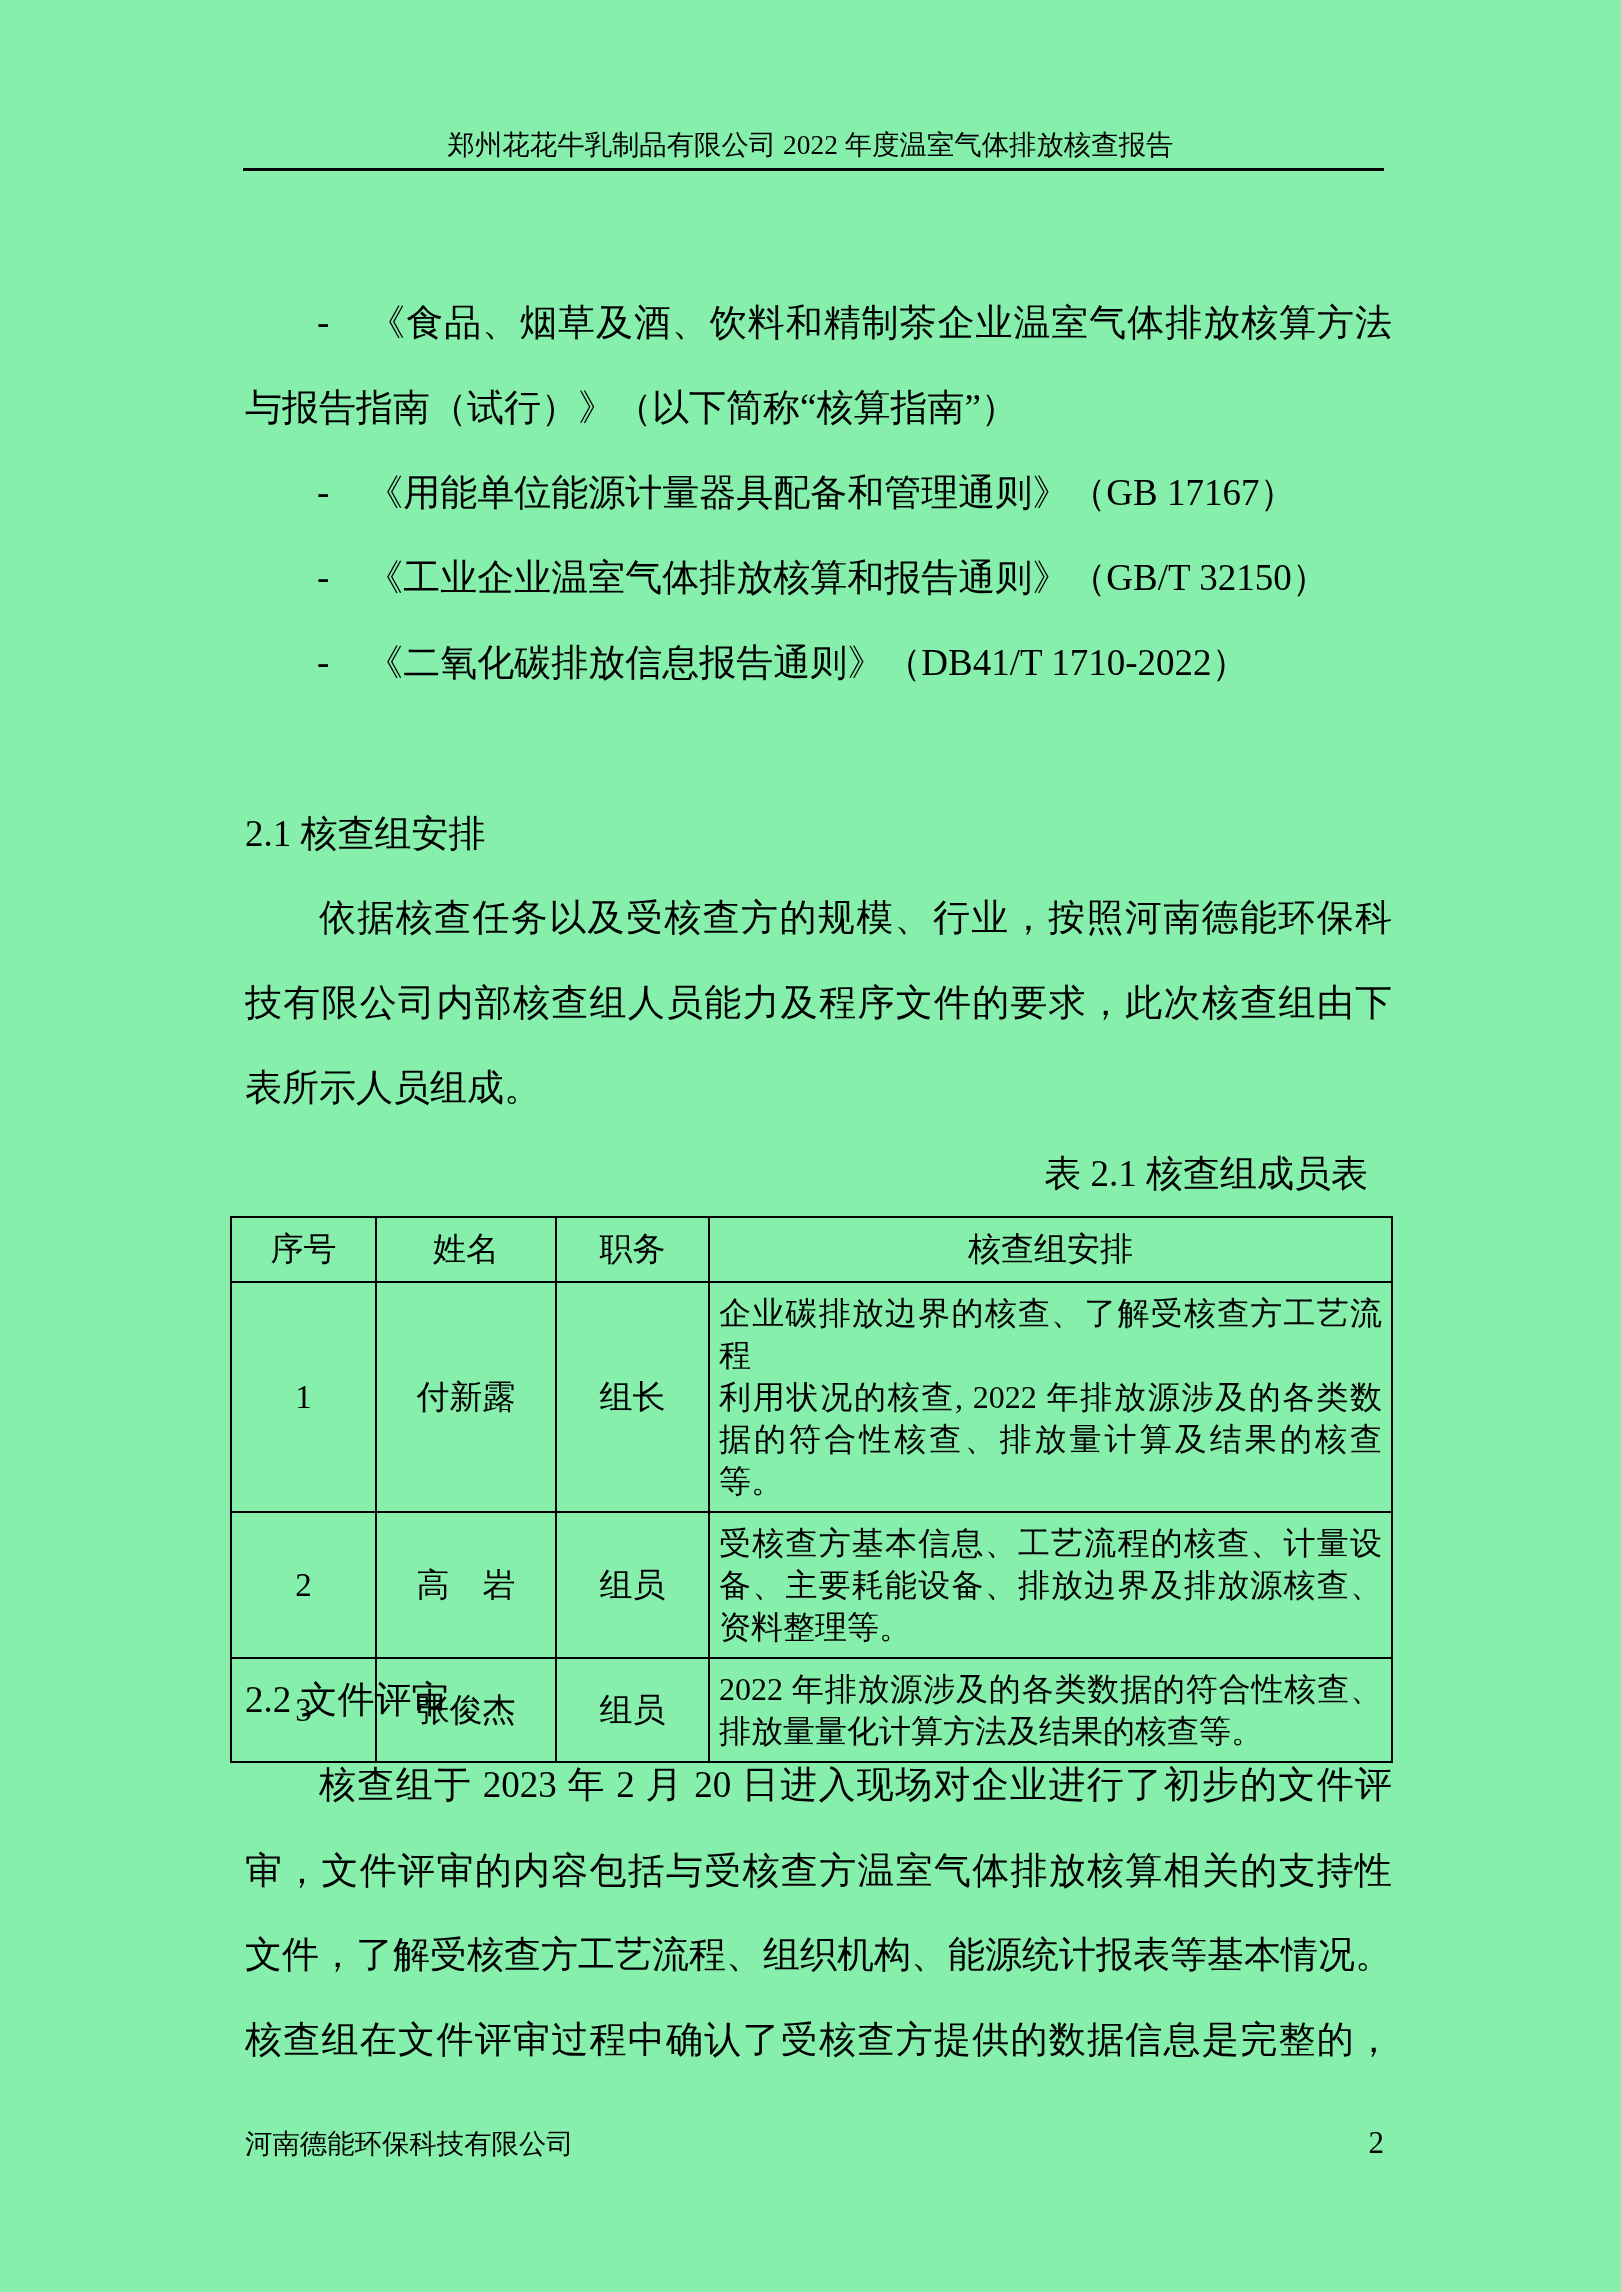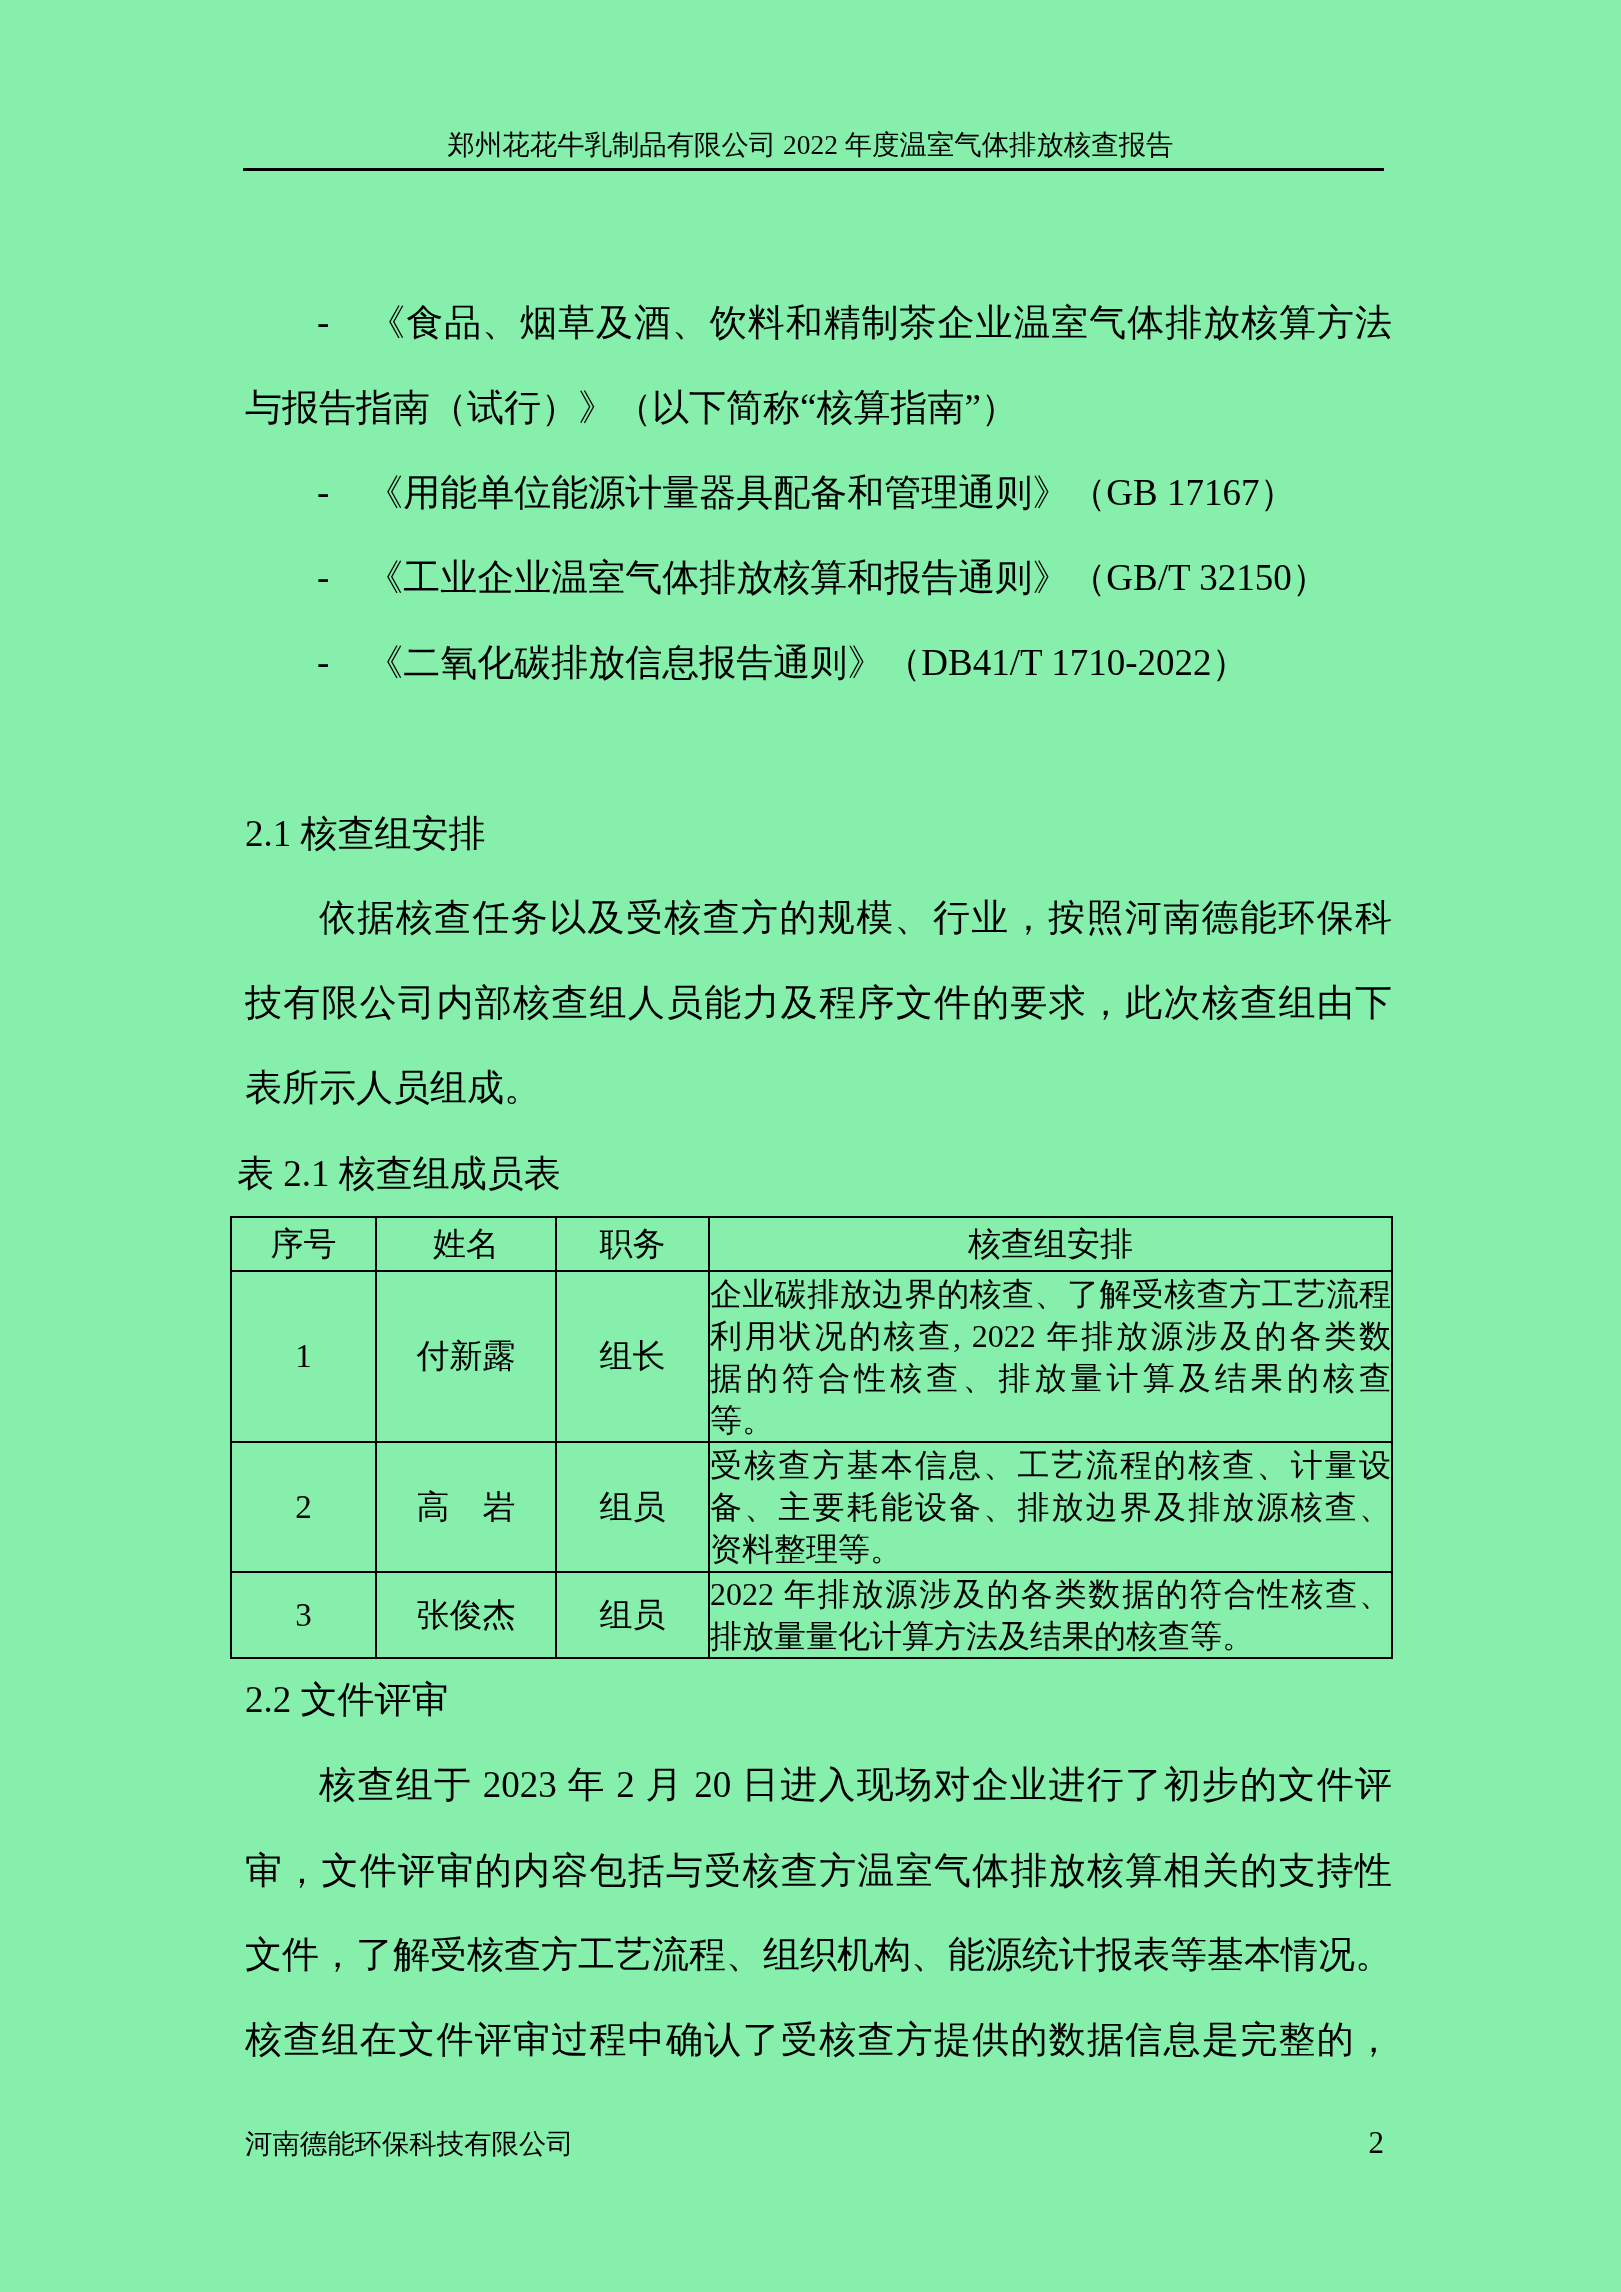"表 2.1 核查组成员表" .caption { left: 237px -> 221px; text-align: left -> right }
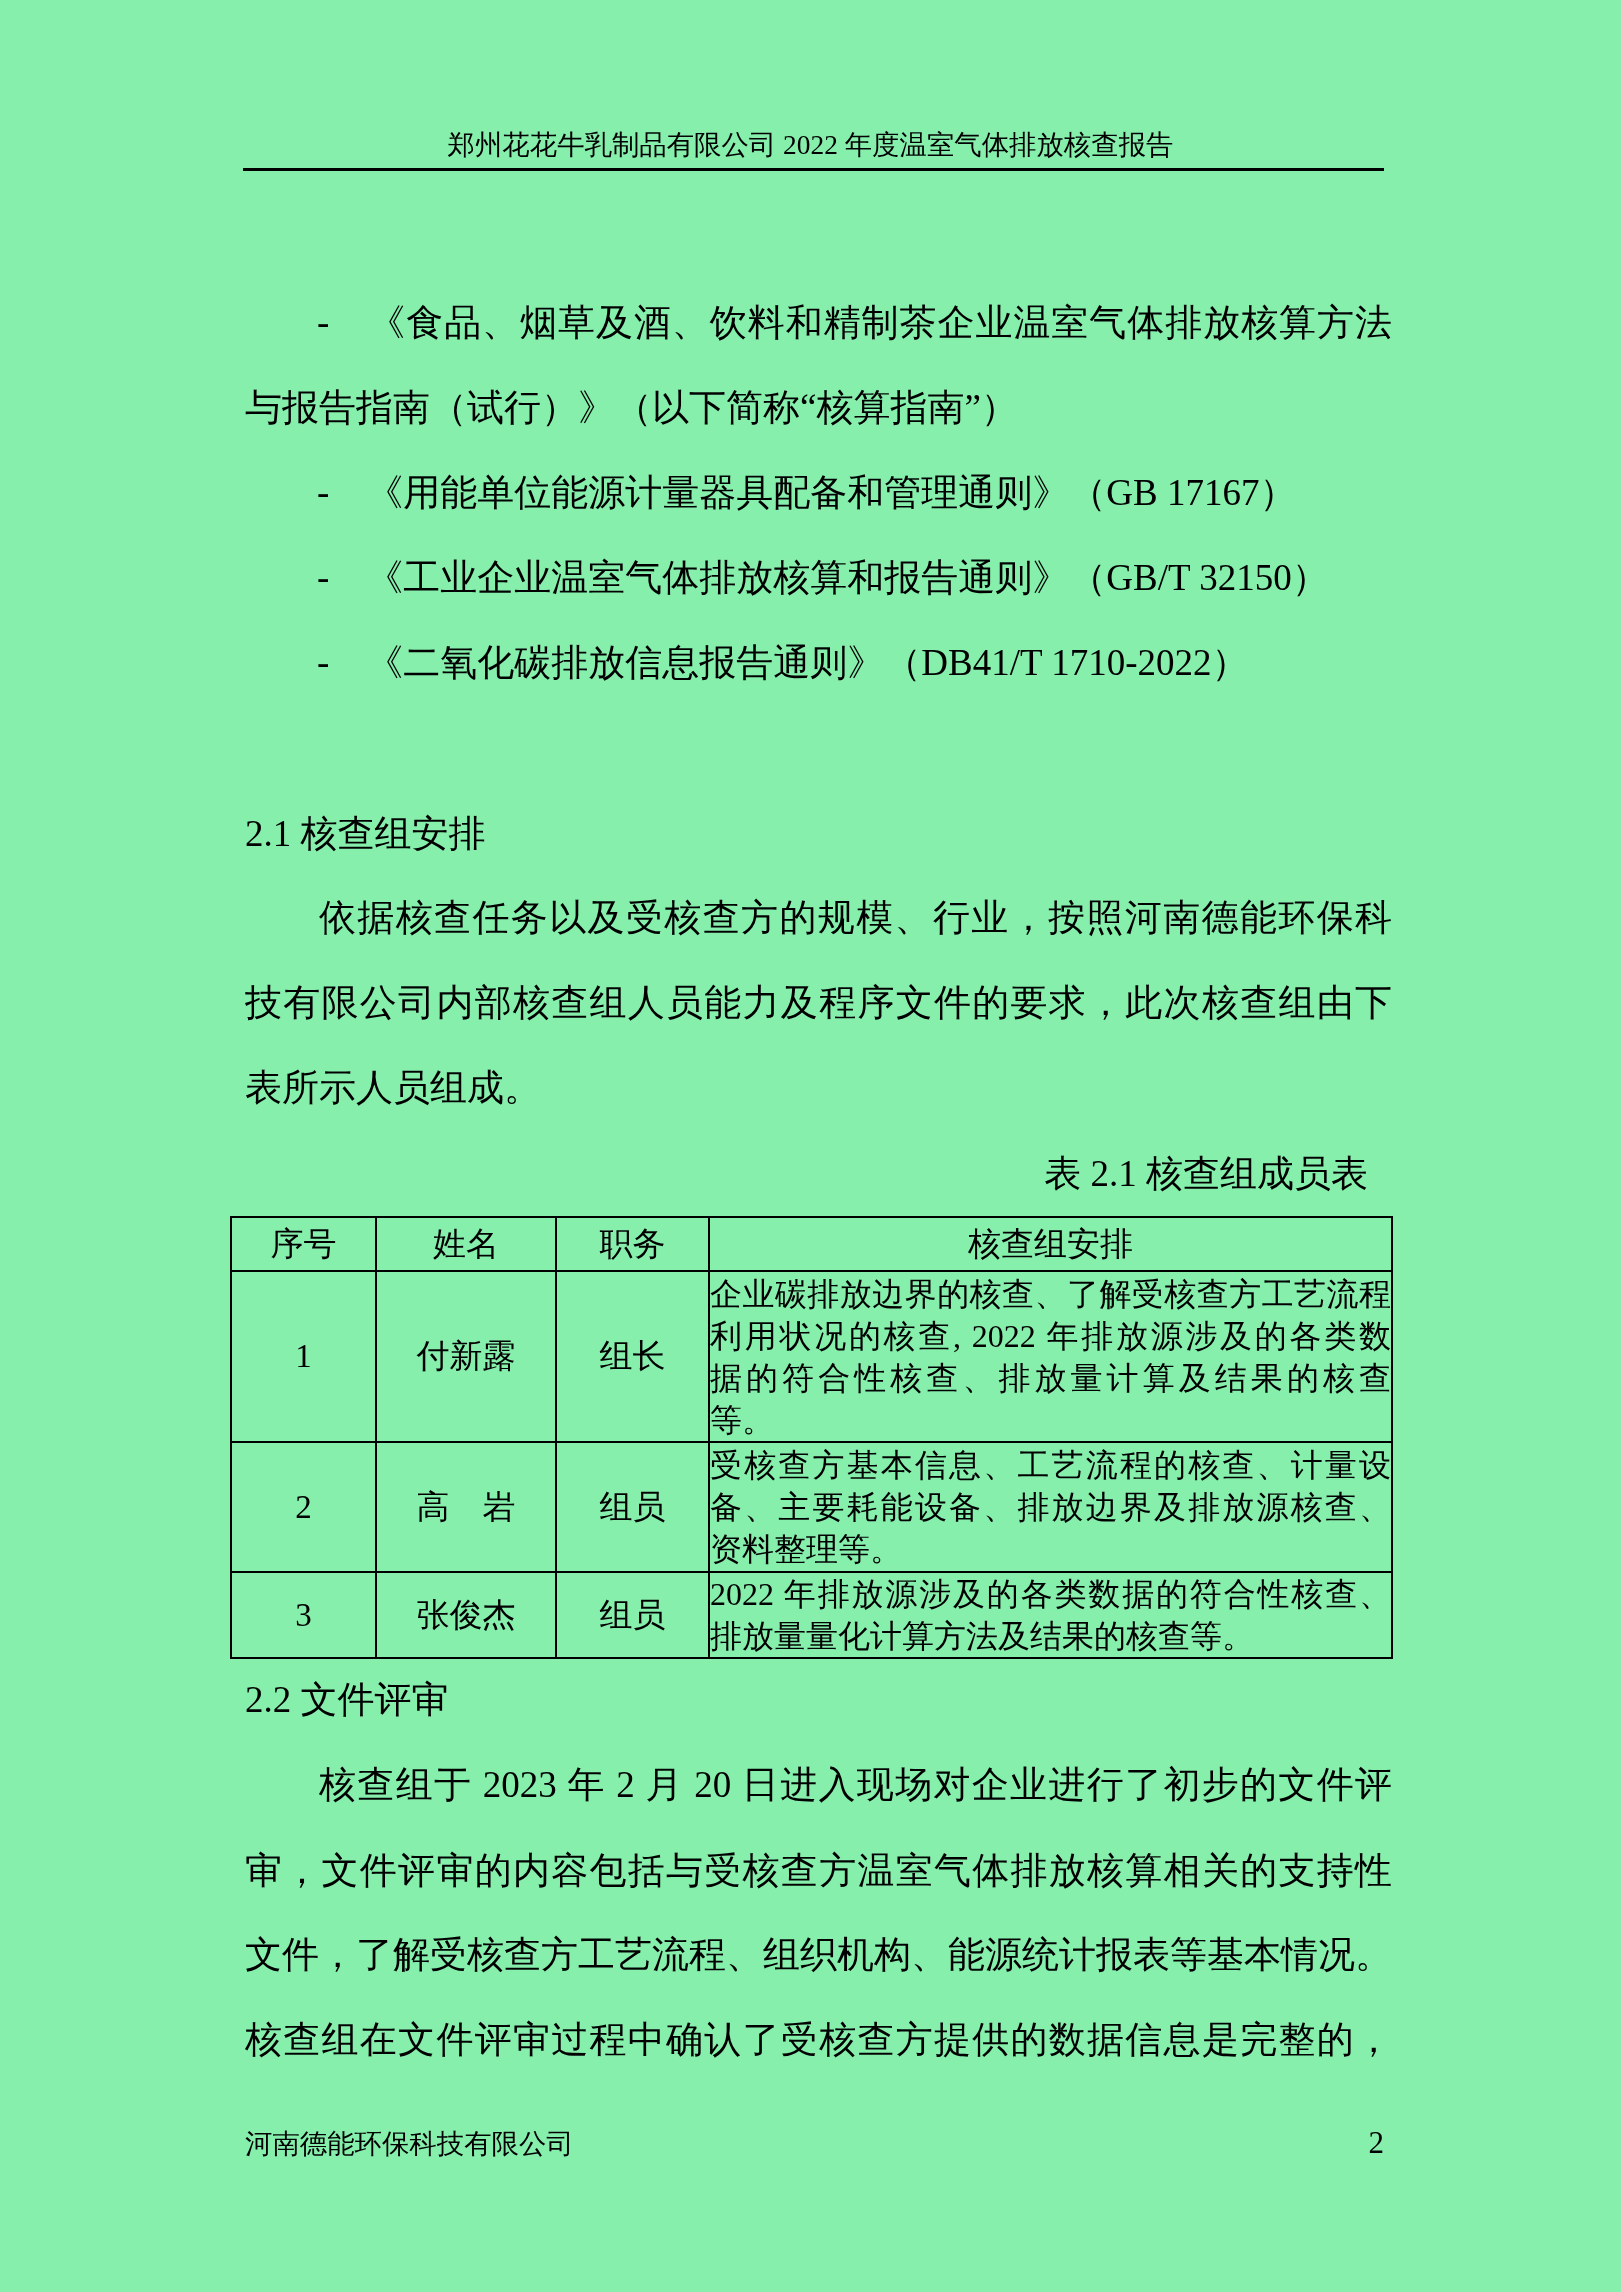"序号" .members-table th, .members-table td { padding: 0 -> 9px }
